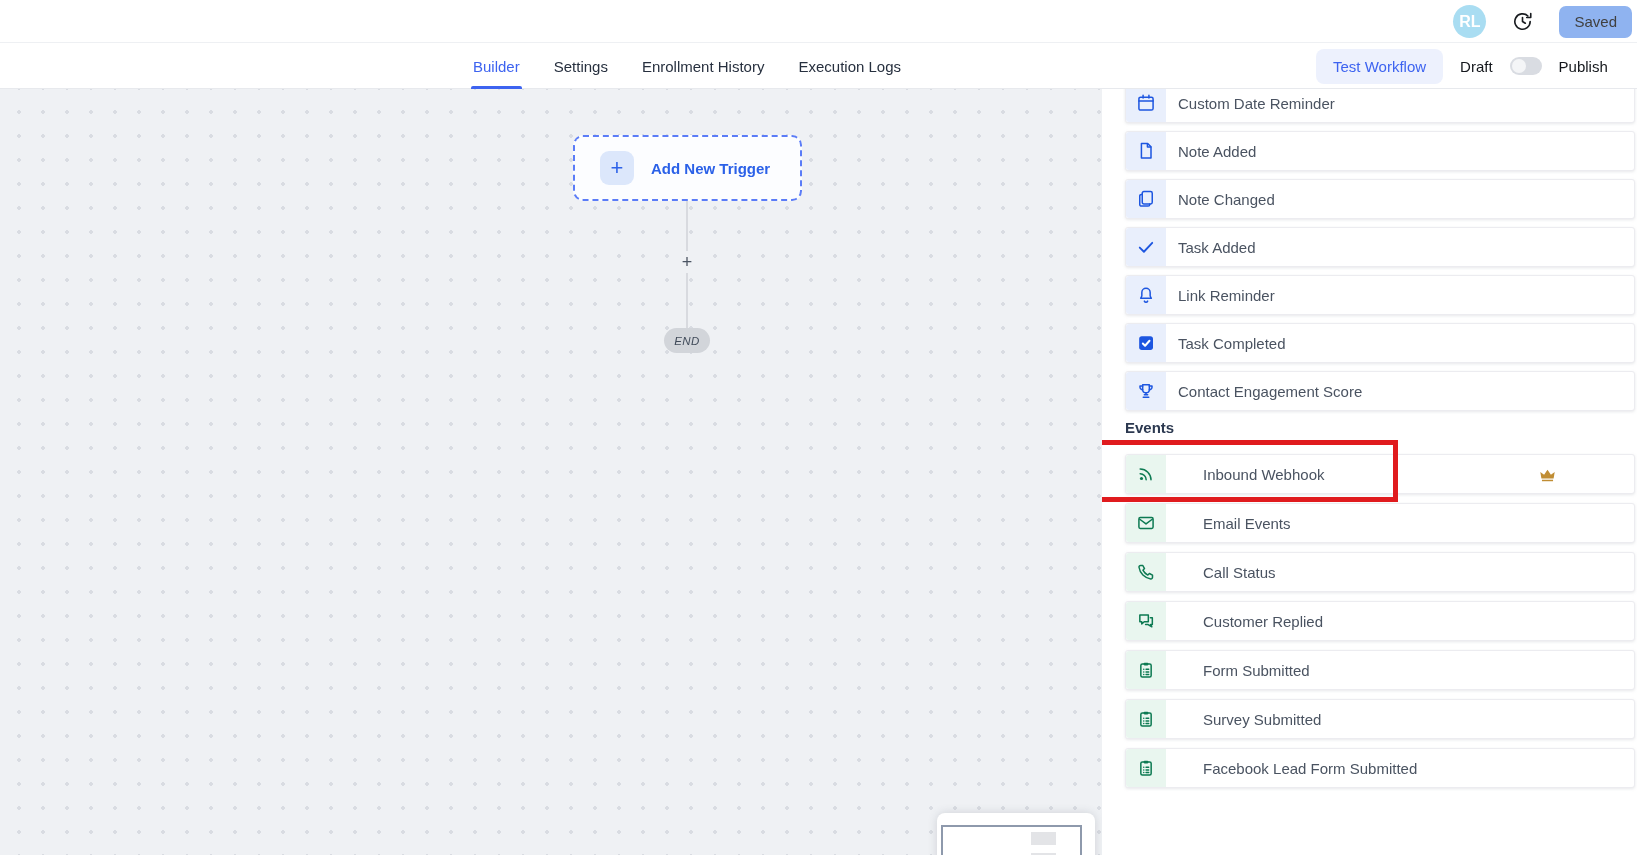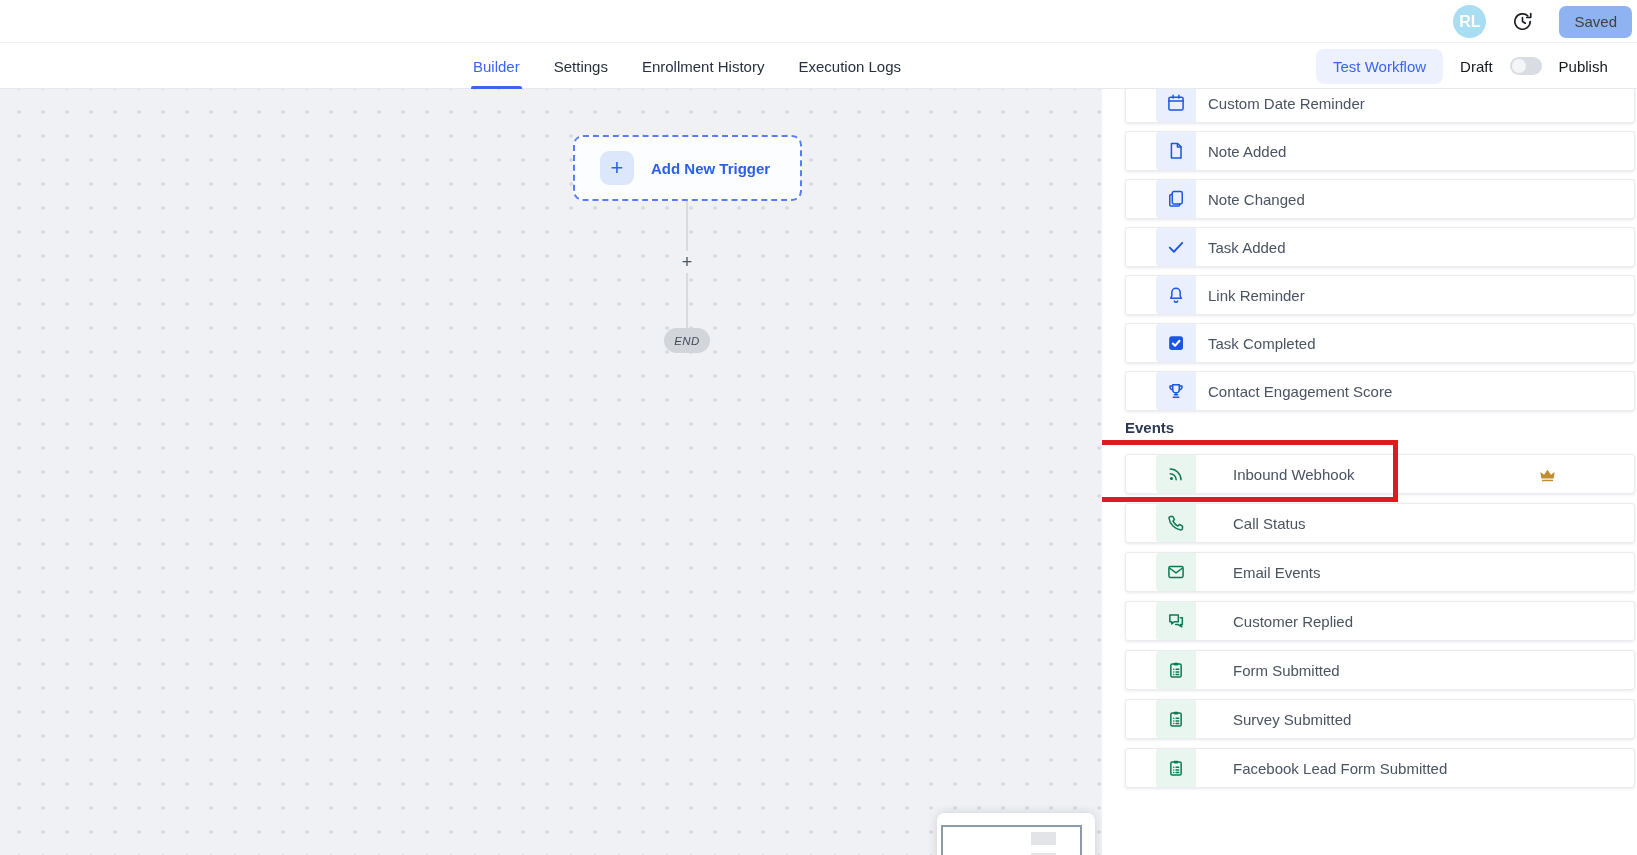"Custom Date Reminder" .t-card { padding-left: 30px -> none }
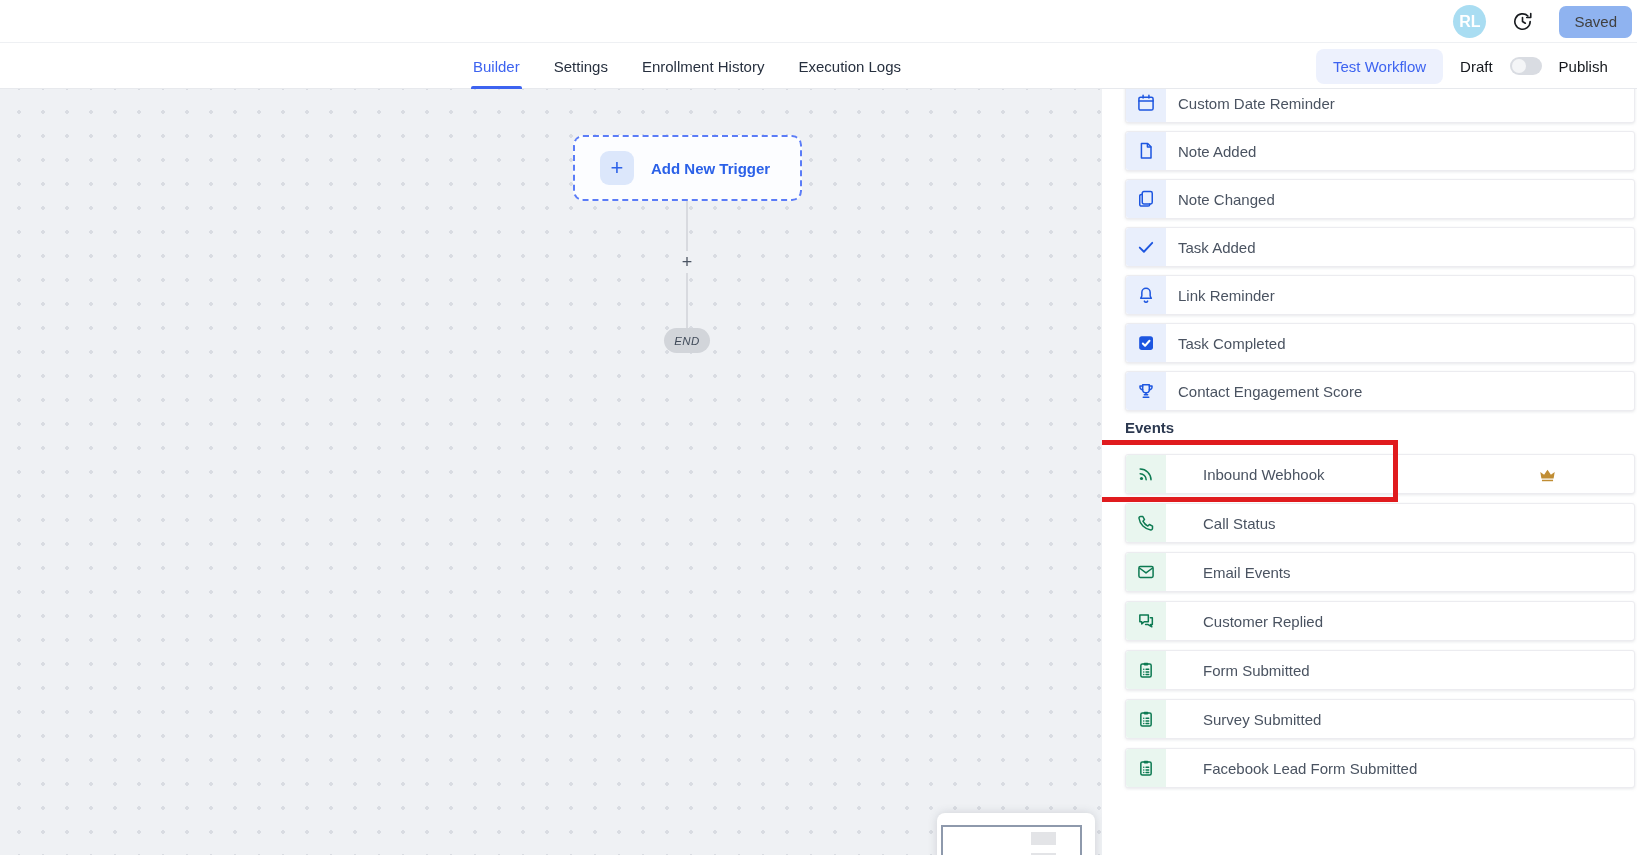"Call Status" div.t-card { order: before "Email Events" -> after "Email Events" }
